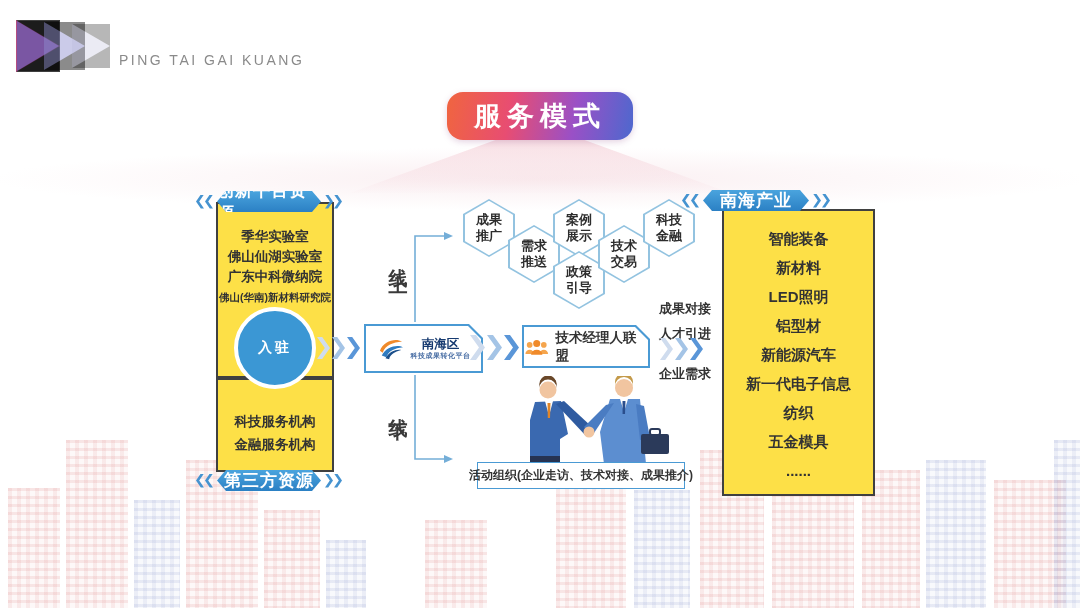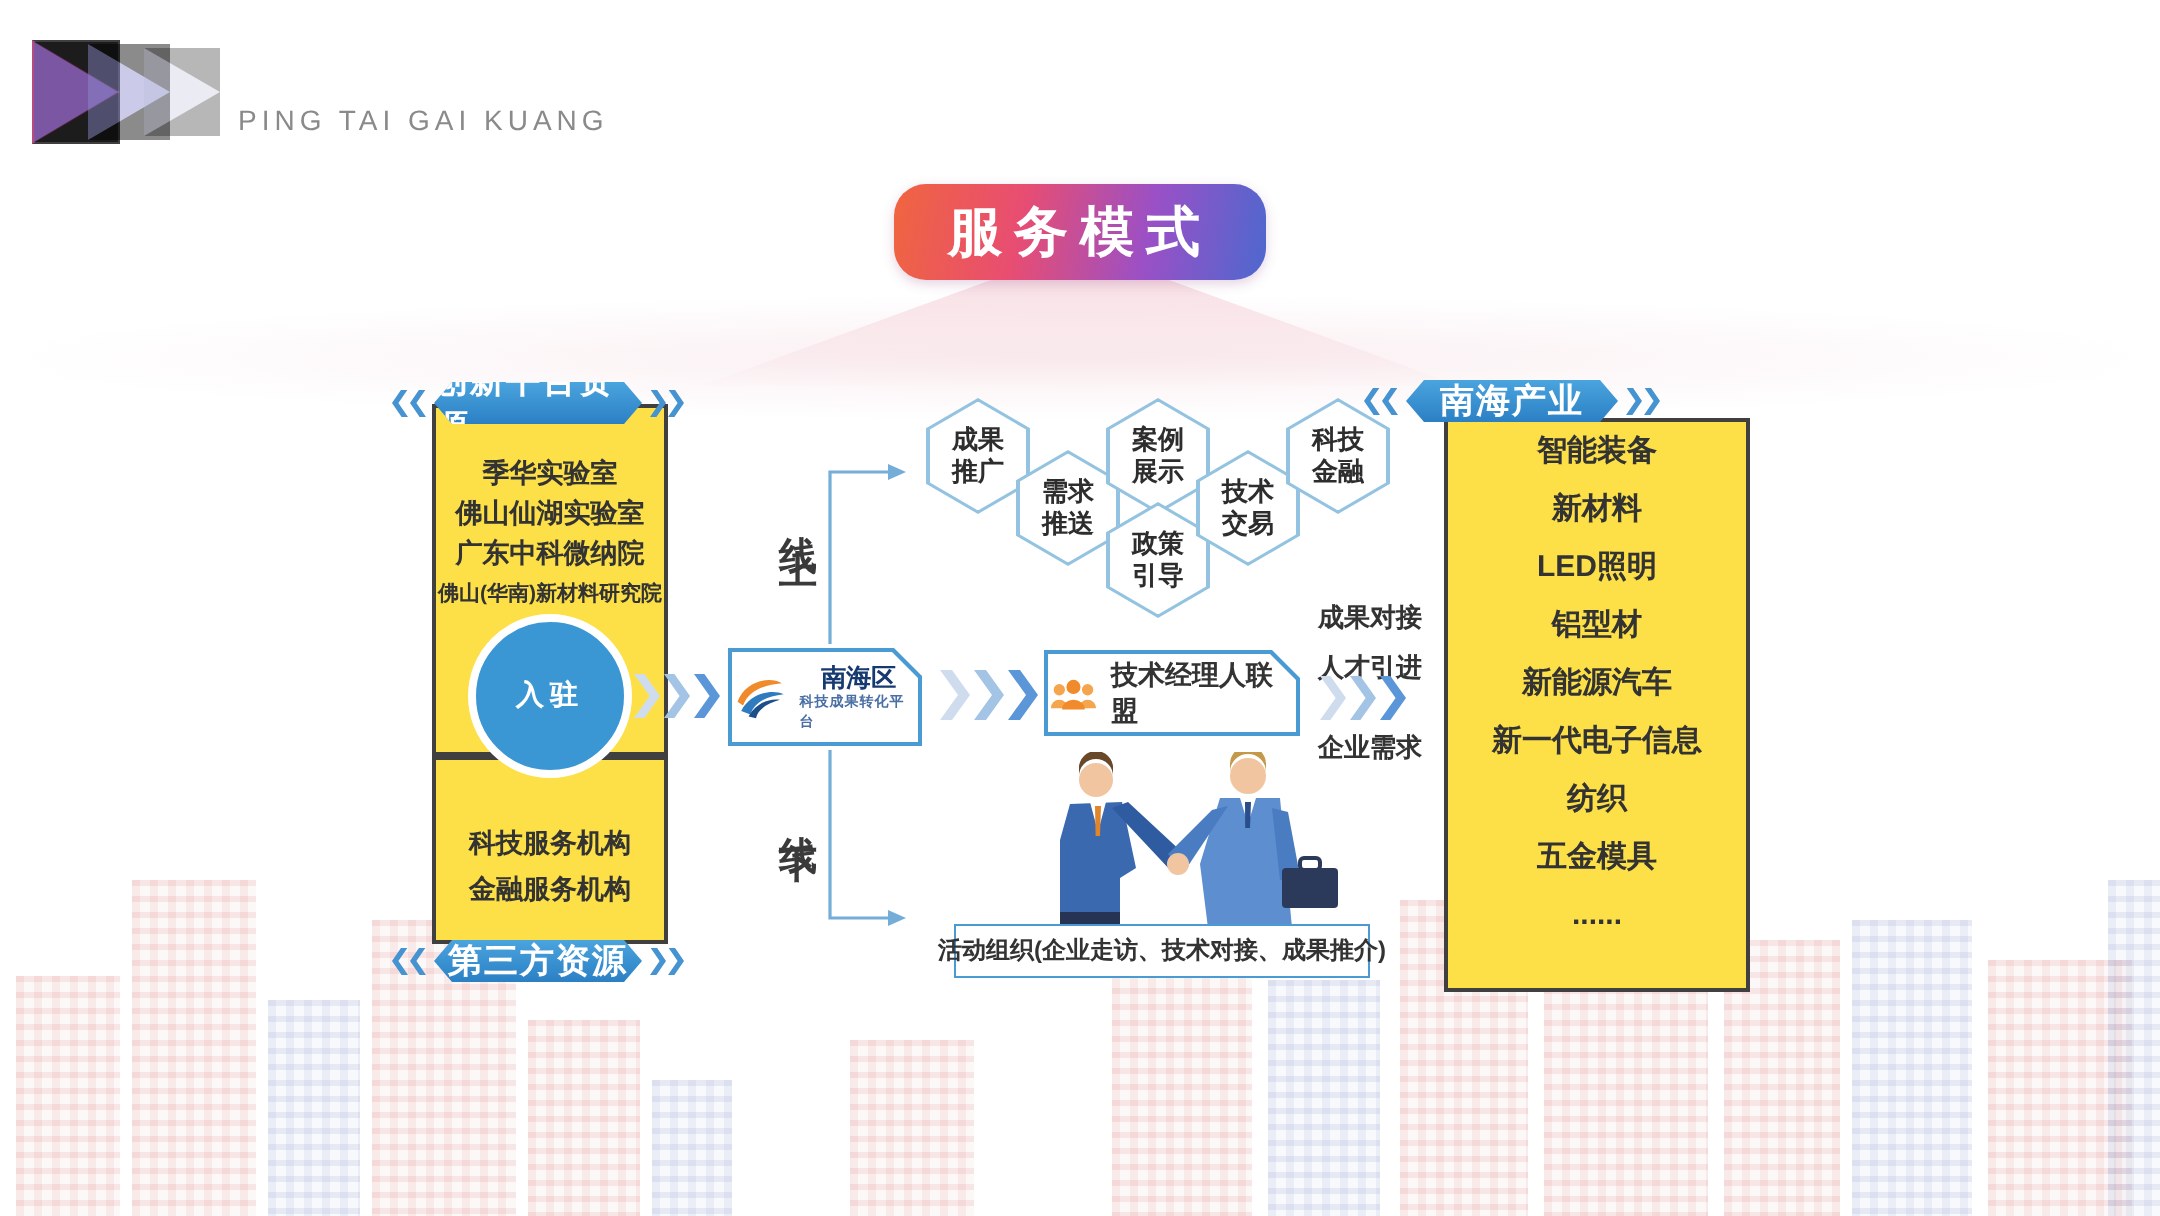"智能装备" #industry-list { padding-top: none -> 13px }
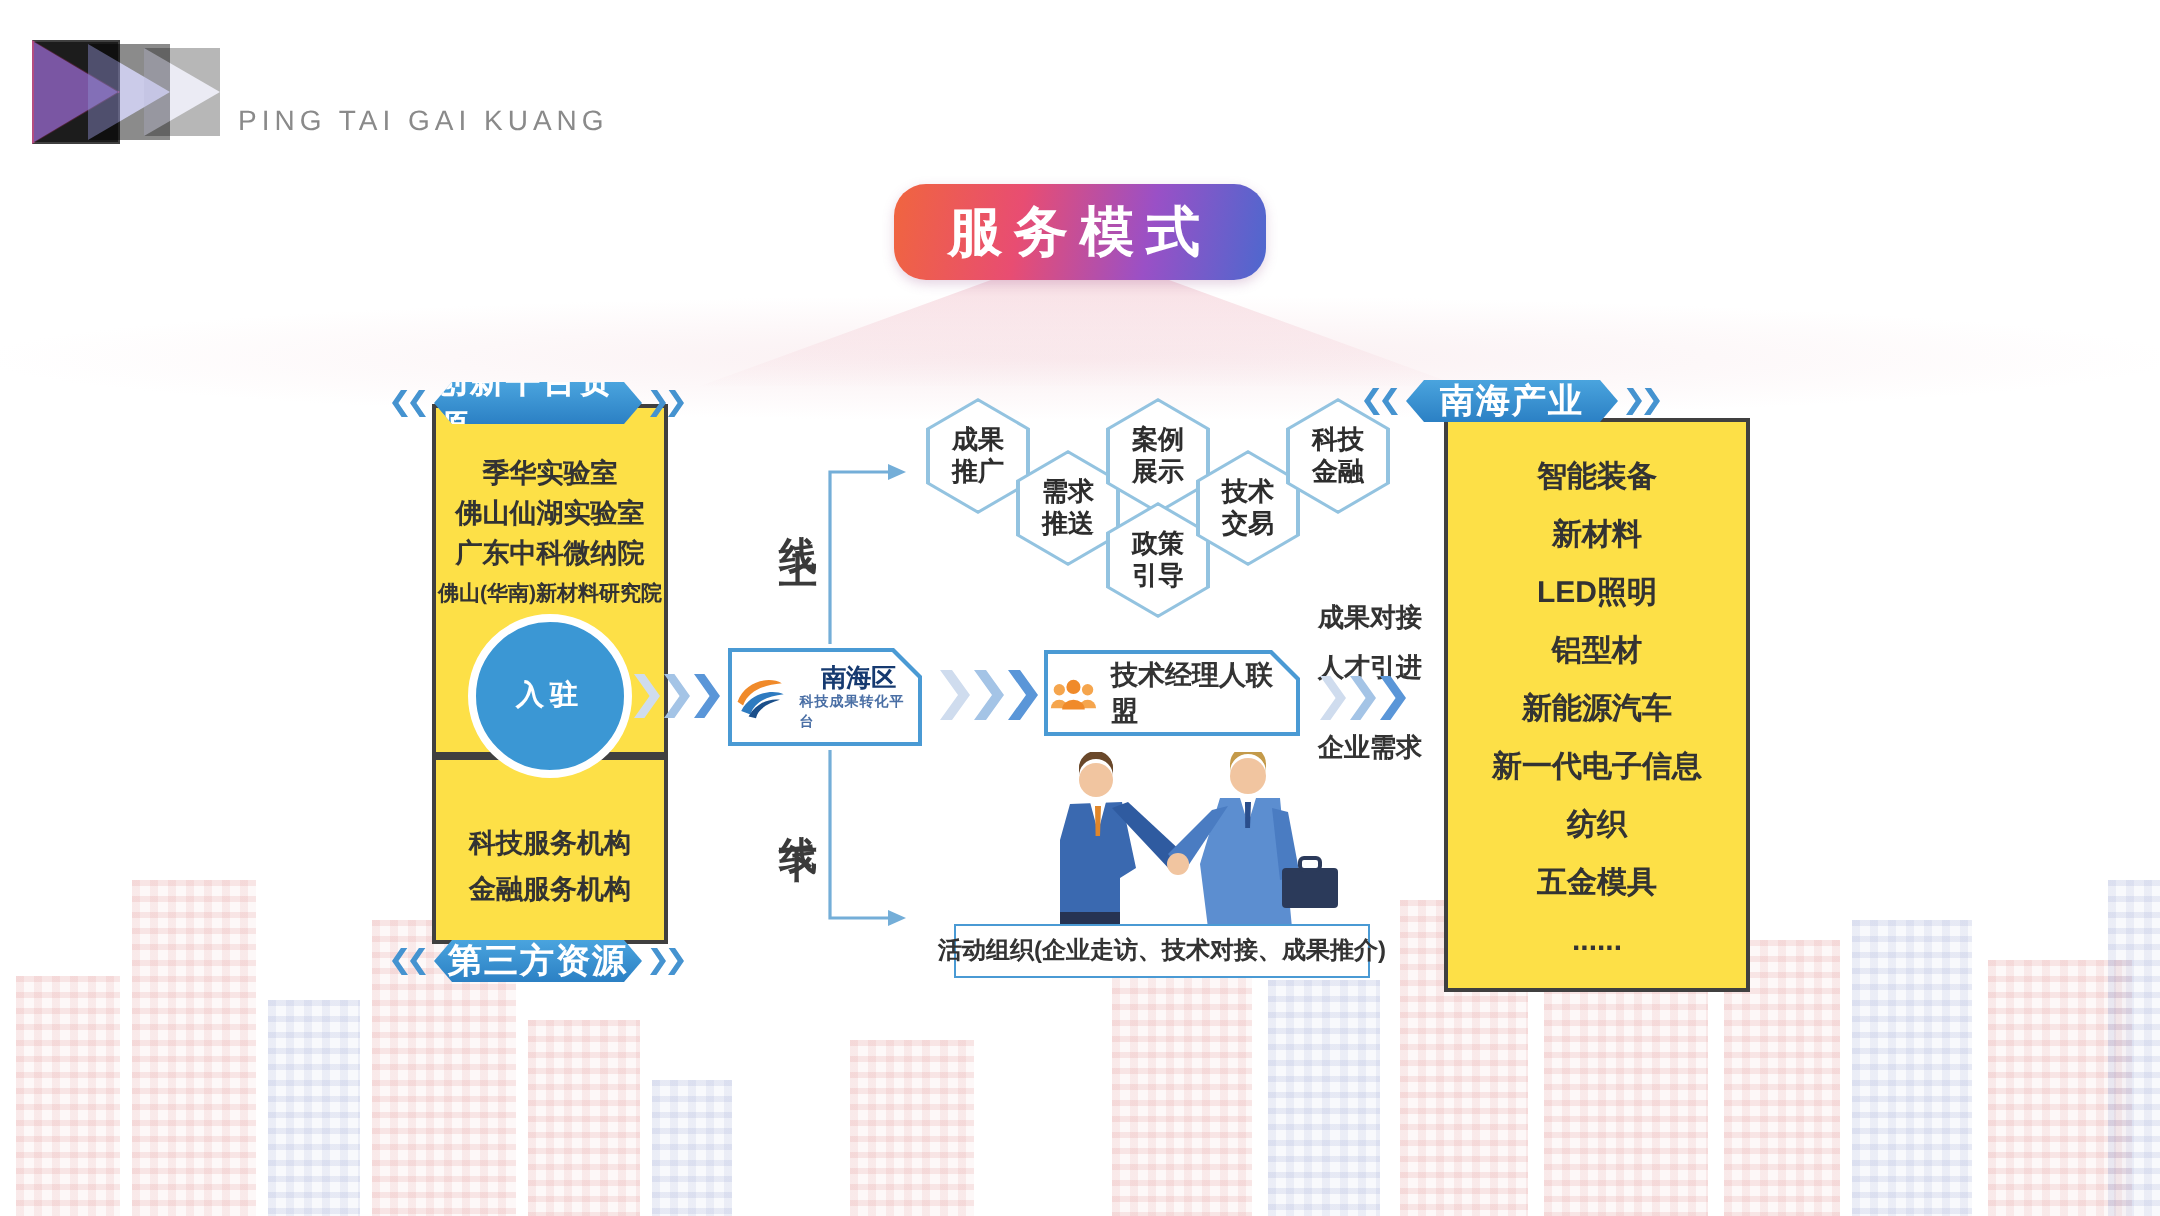"南海区" div.notchbox { width: 97px -> 119px }
